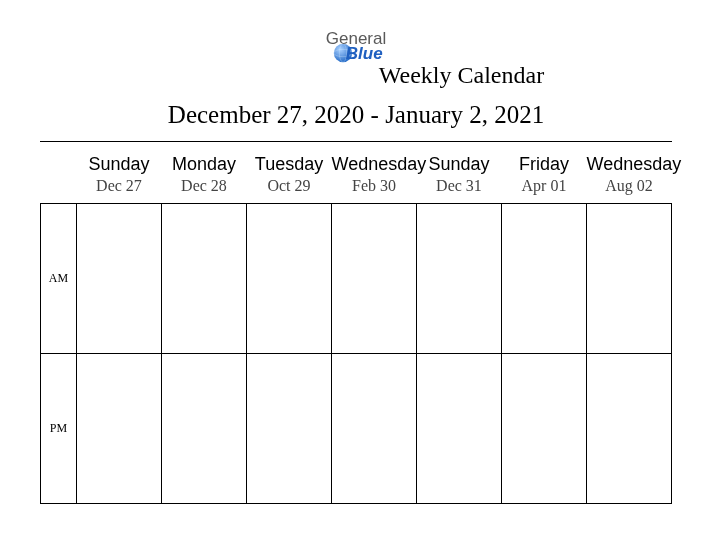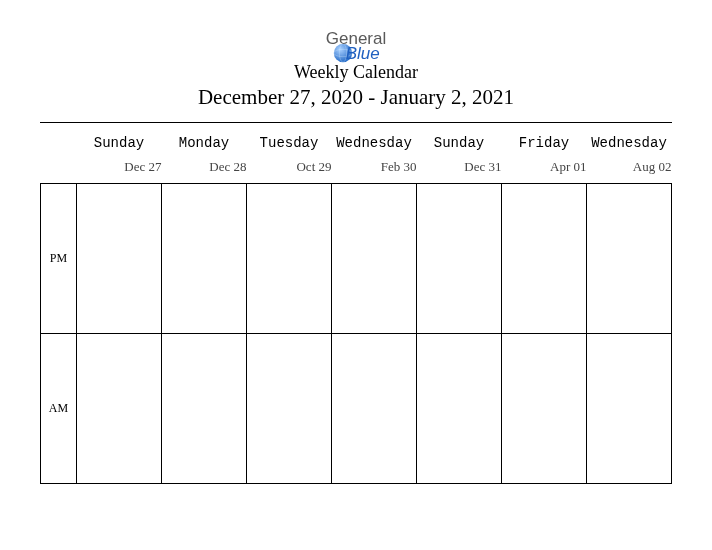"Blue" .logo-bottom { font-weight: 400 -> 700 }
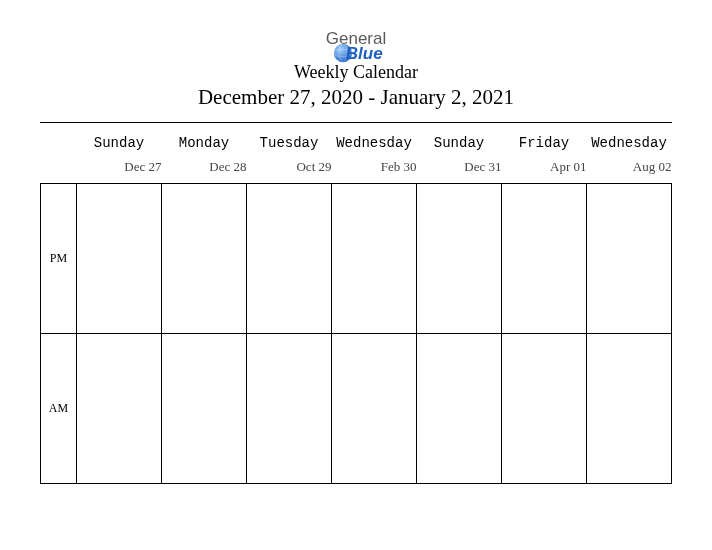"Weekly Calendar" .title { font-size: 18px -> 24px; margin-bottom: 2px -> 12px; text-align: center -> none }
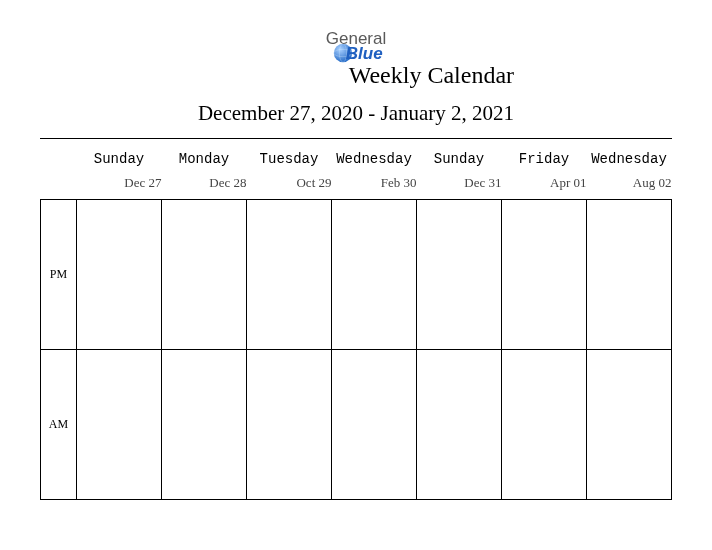"December 27, 2020 - January" .subtitle { font-size: 21px -> 25px }
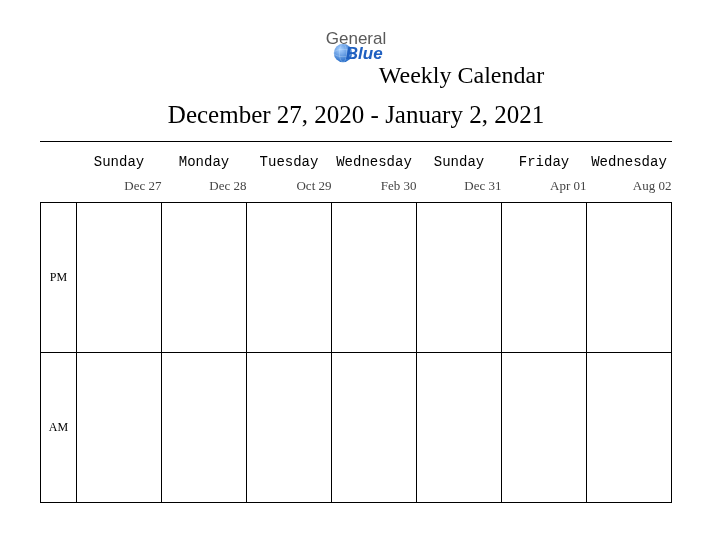"Sunday" .dayname { font-family: Liberation Mono, monospace -> Liberation Sans, sans-serif; font-size: 14px -> 18px }
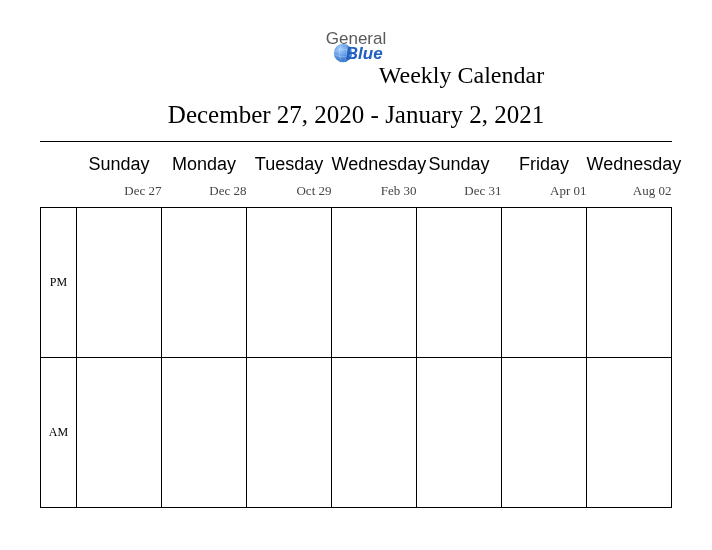"Dec 27" .daydate { font-size: 13px -> 16px; margin-top: 8px -> 2px; text-align: right -> none }
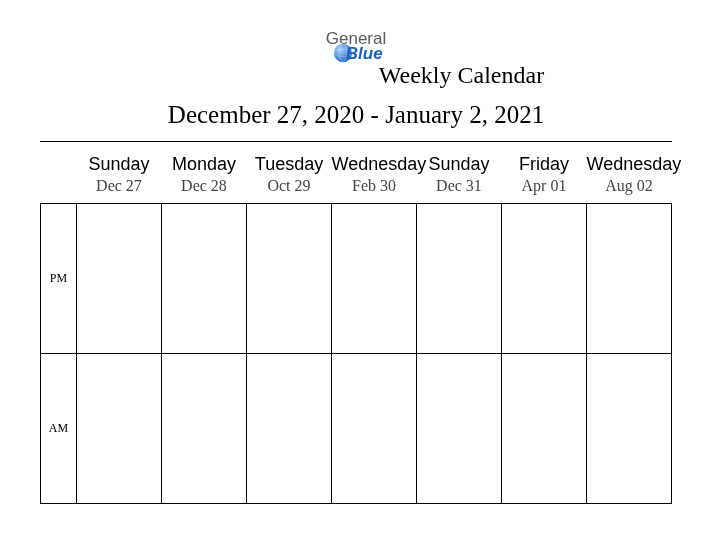"PM" tr { order: before "AM" -> after "AM" }
